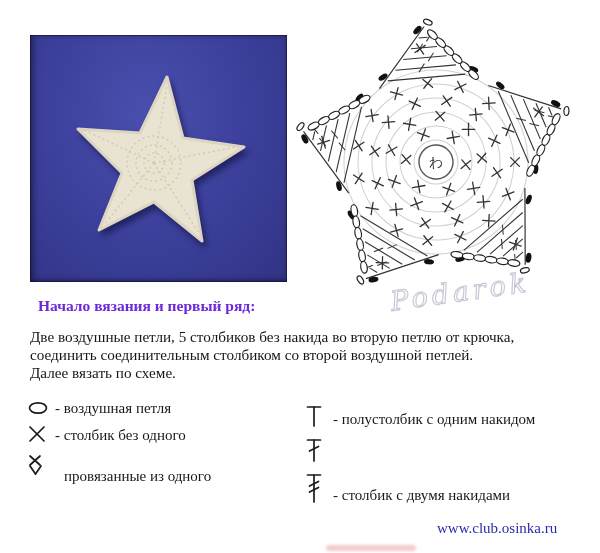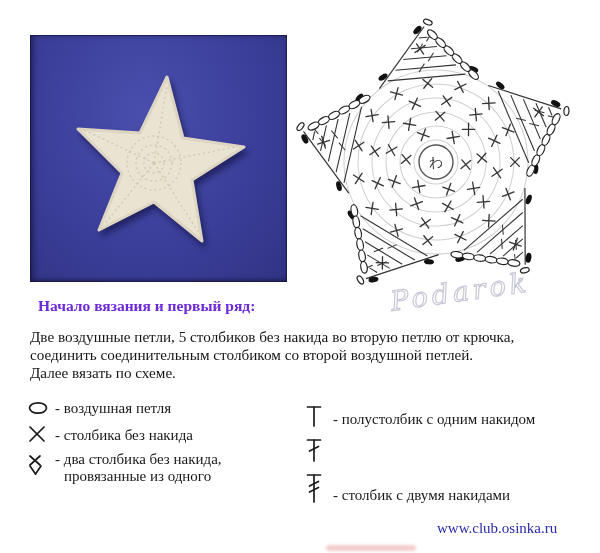"- столбика без накида" span { text: столбика без накида -> столбик без одного }
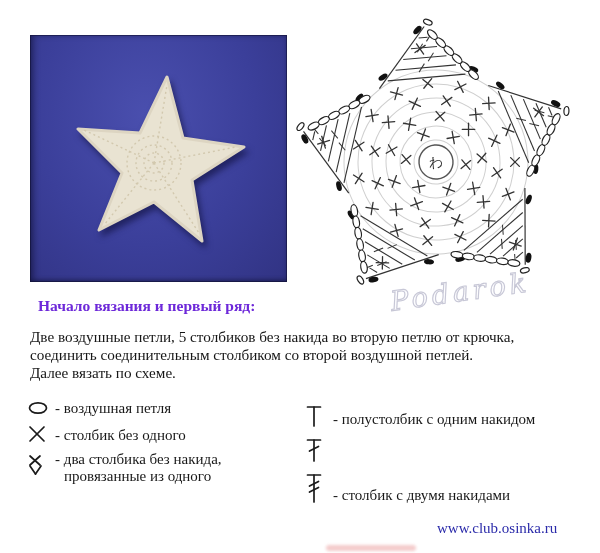"- два столбика без накида," span { html: <span>- два столбика без накида,</span> -> none }
